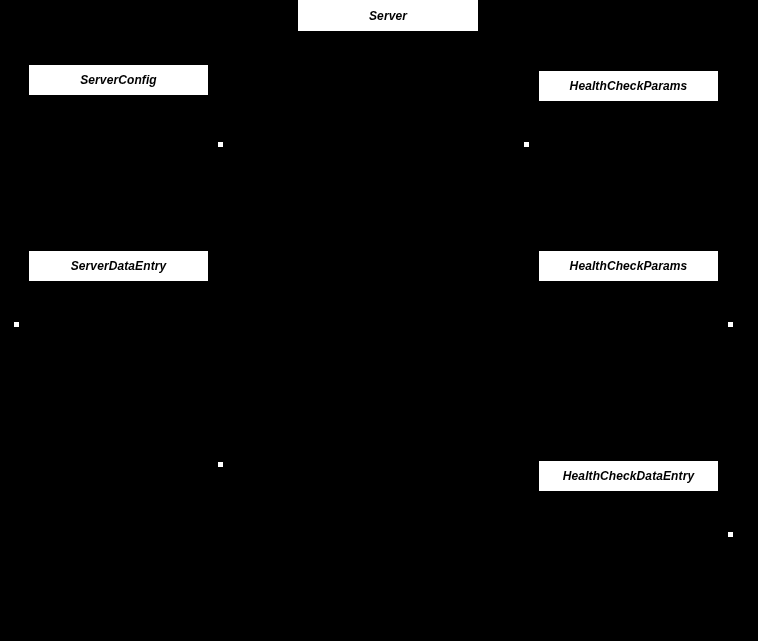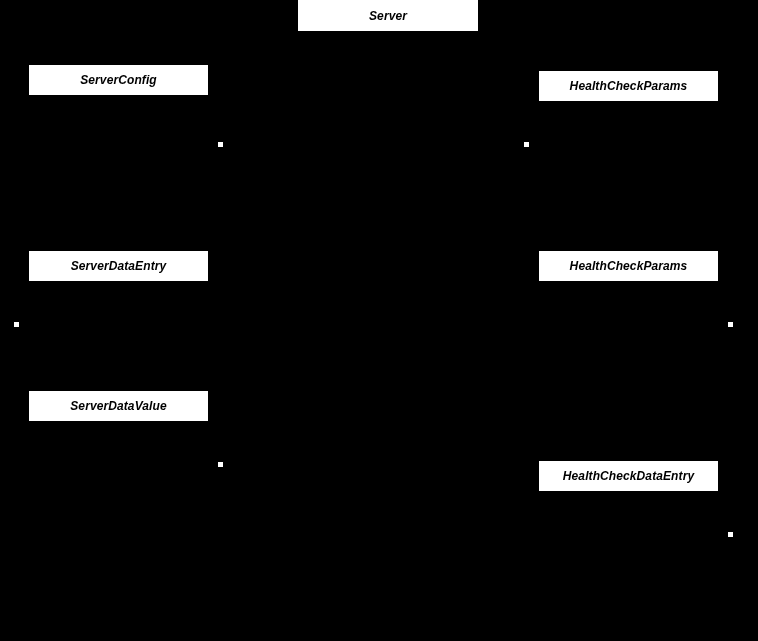"ServerDataValue" div.class-node { html: <div> <span>ServerDataValue</span> </div> -> none }
